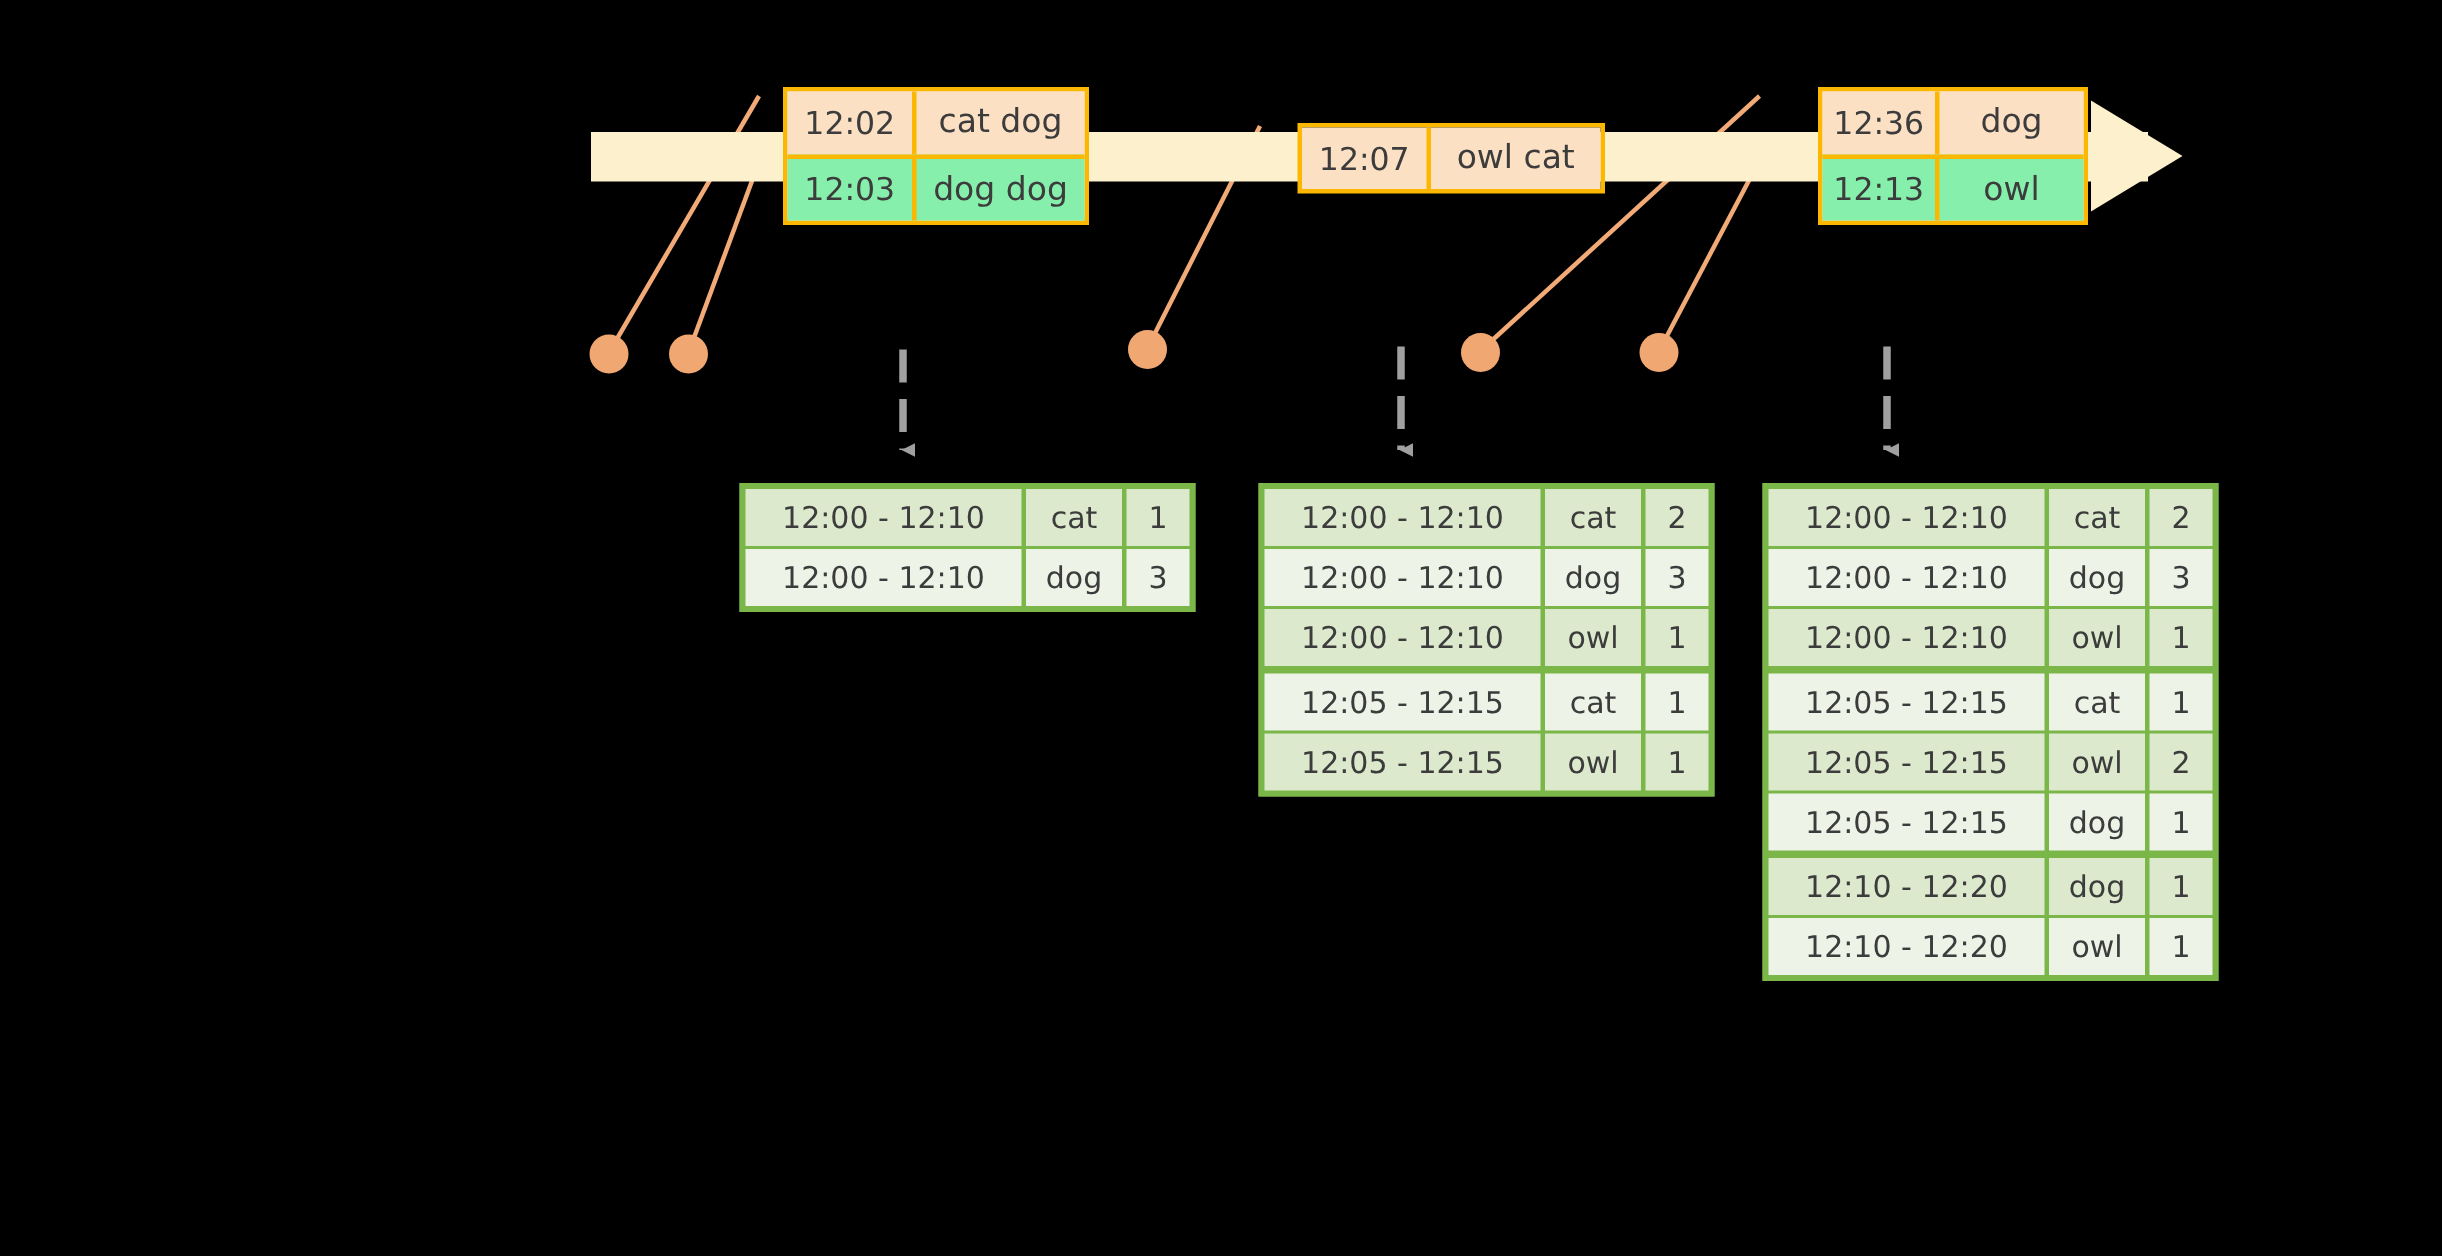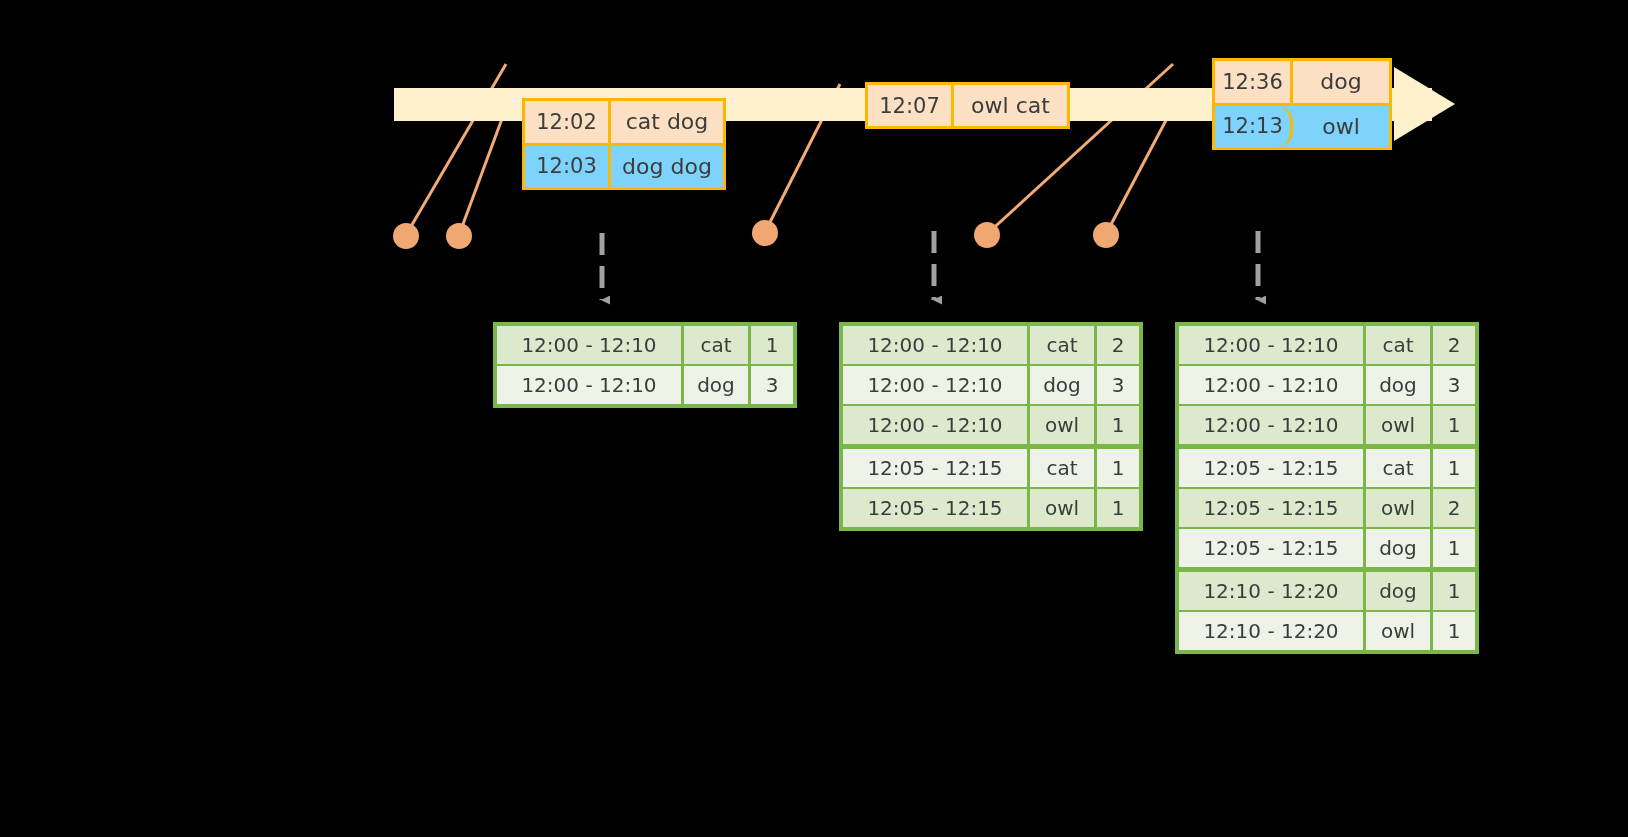"12:02" div.event-box { margin-top: 40px -> none }
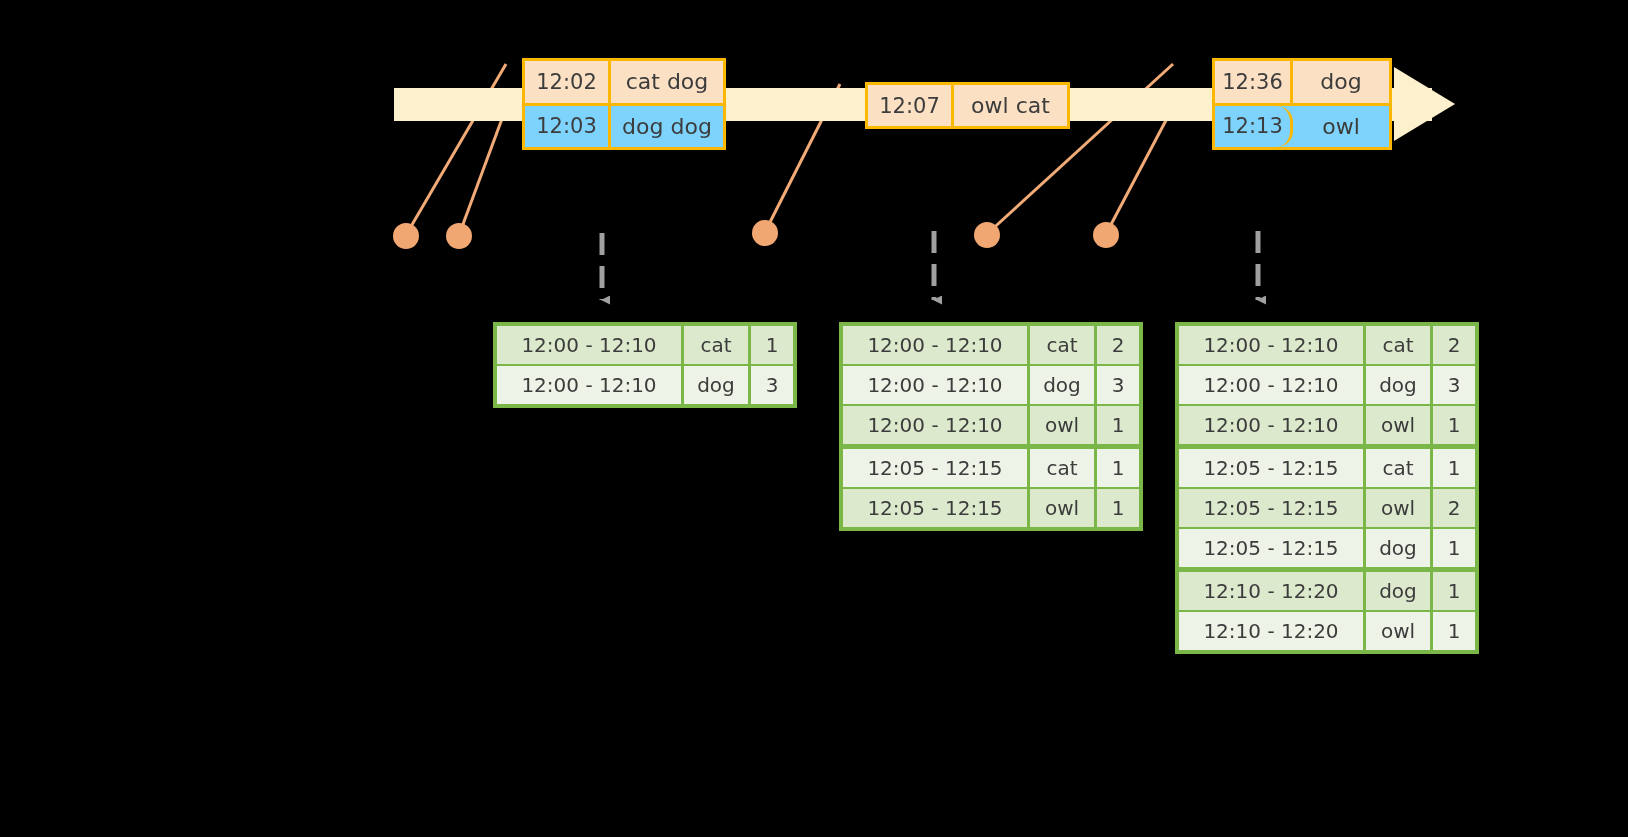"12:03" .event-row.shade-b { background: #7dd3fc -> #86efac }
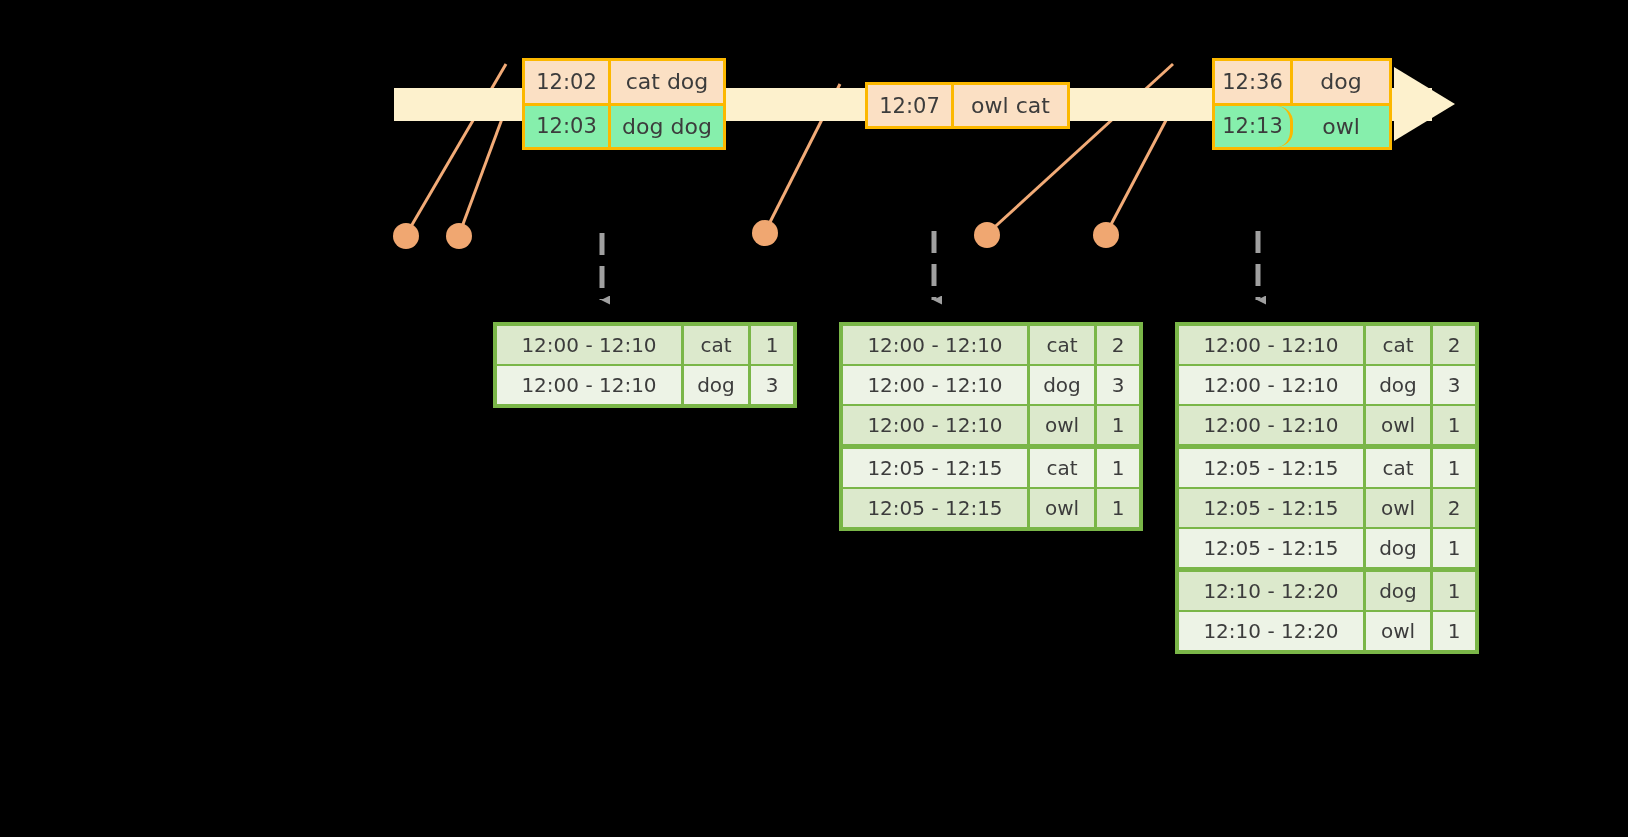"12:13" div.ev-time { border-radius: 16px -> none }
